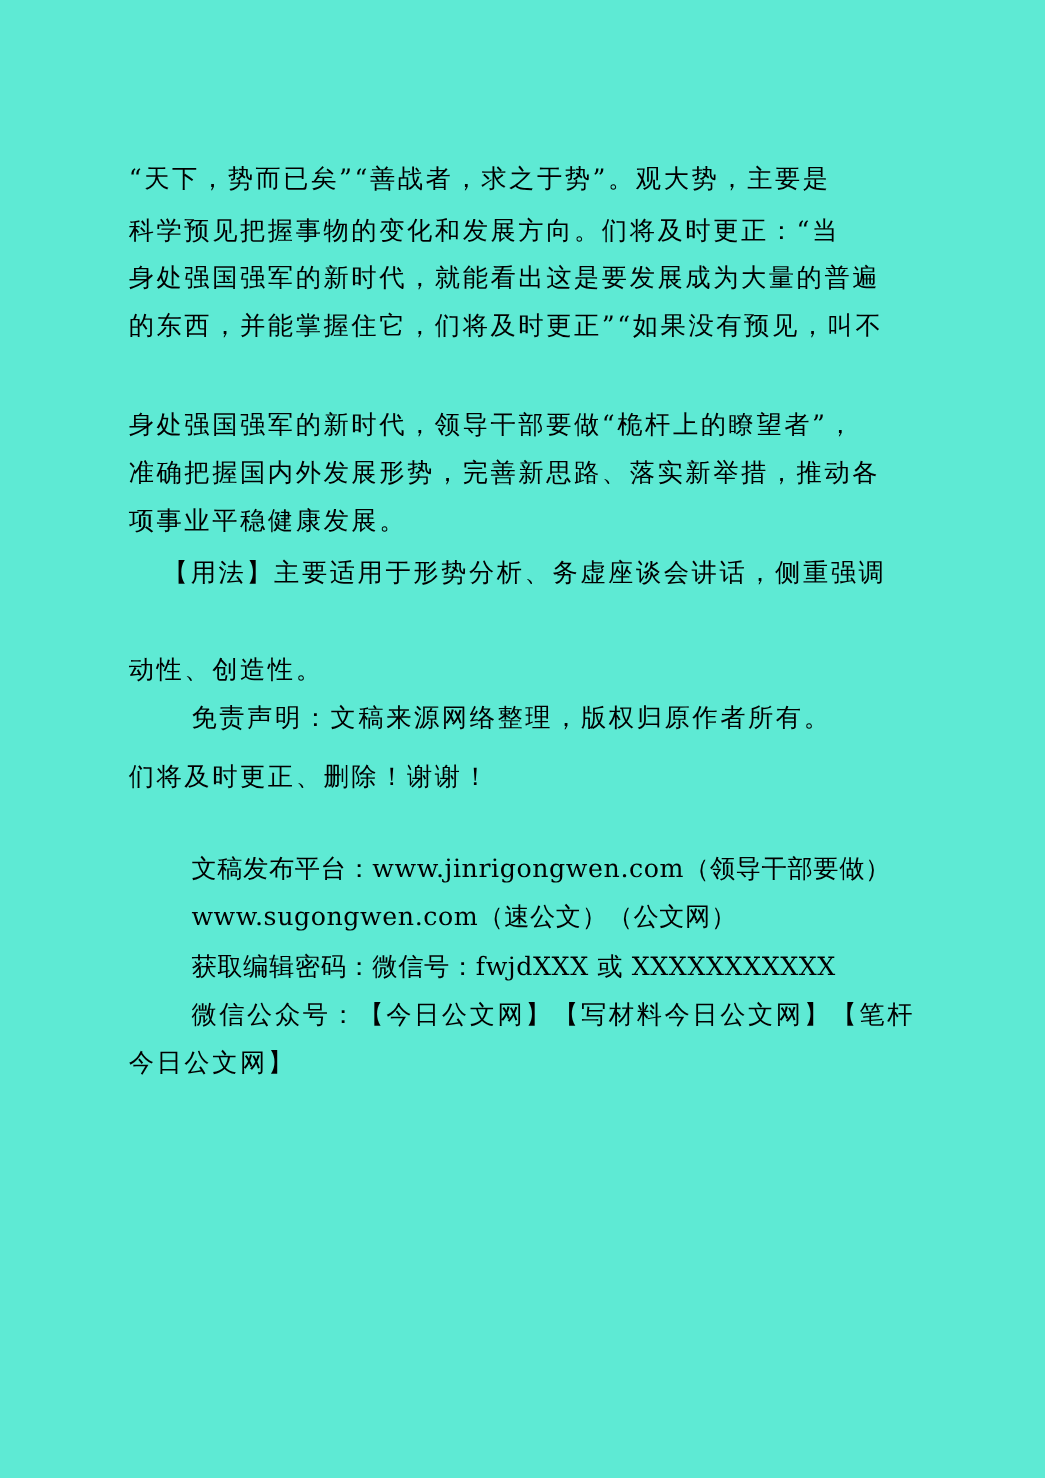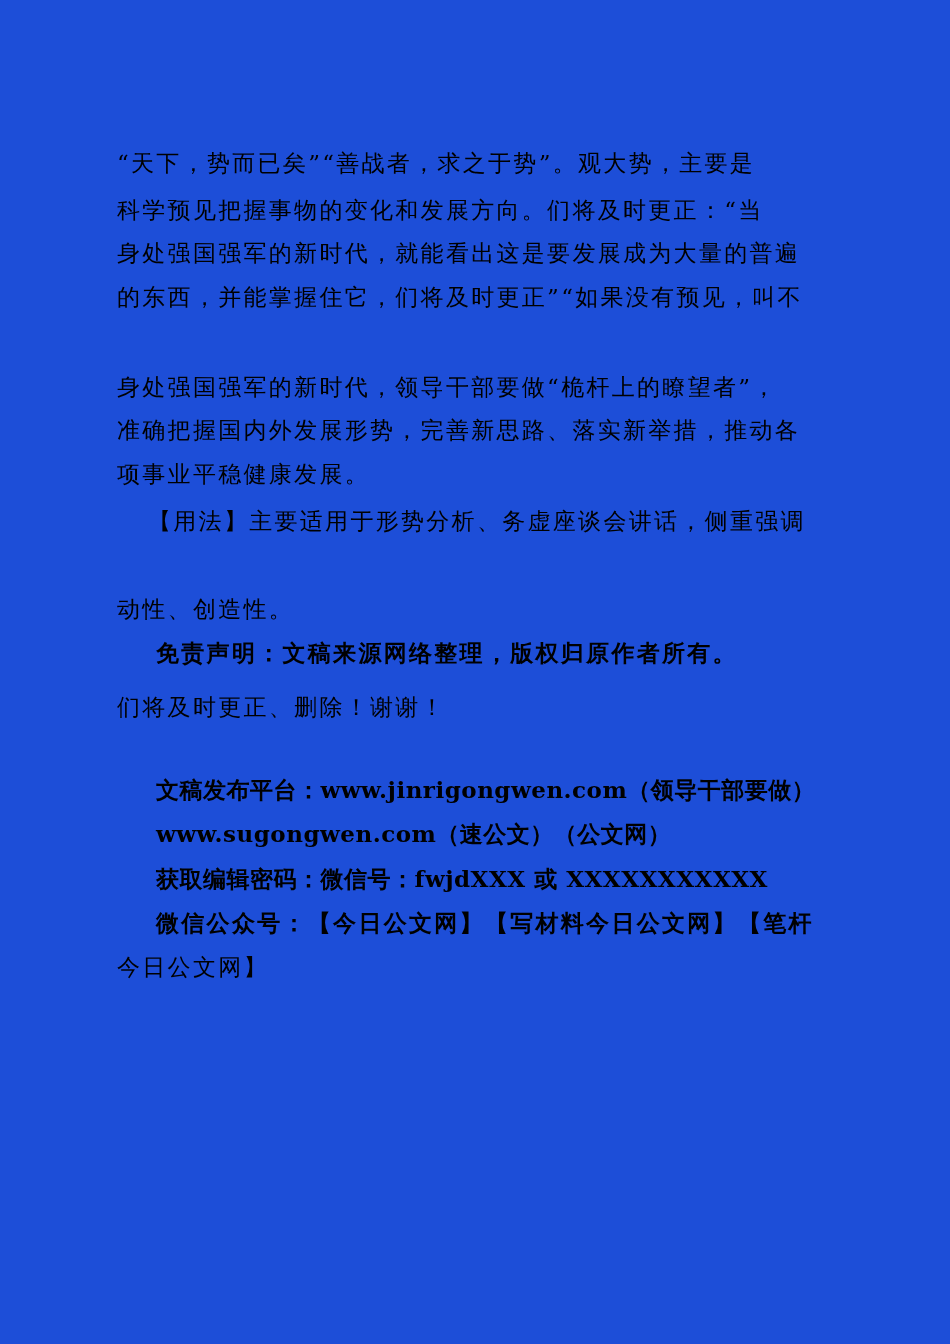"“天下，势而已矣”“善战者，求之于势”。观大势，主要是" .page { background: #1d4ed8 -> #5eead4 }
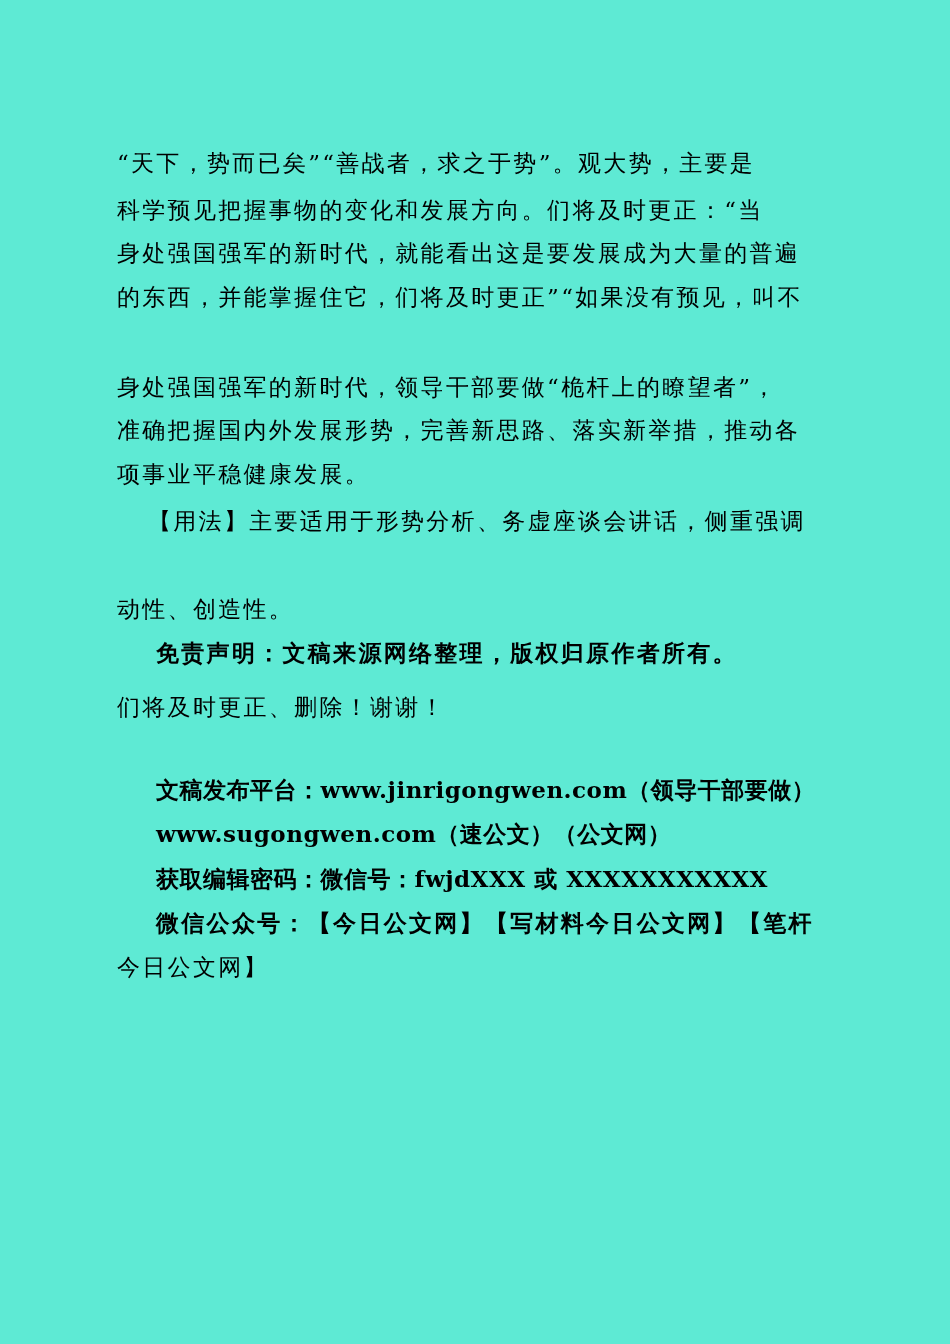"免责声明：文稿来源网络整理，版权归原作者所有。" .indent { font-weight: bold -> none; left: 156px -> 174px }
